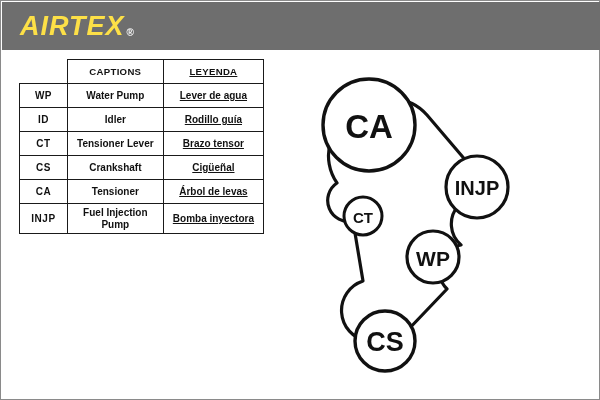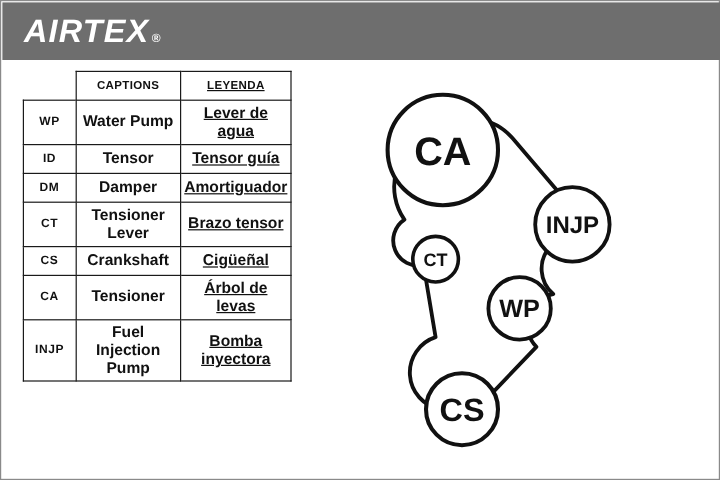"AIRTEX" #logo .logo-text { color: #ffffff -> #fde047 }
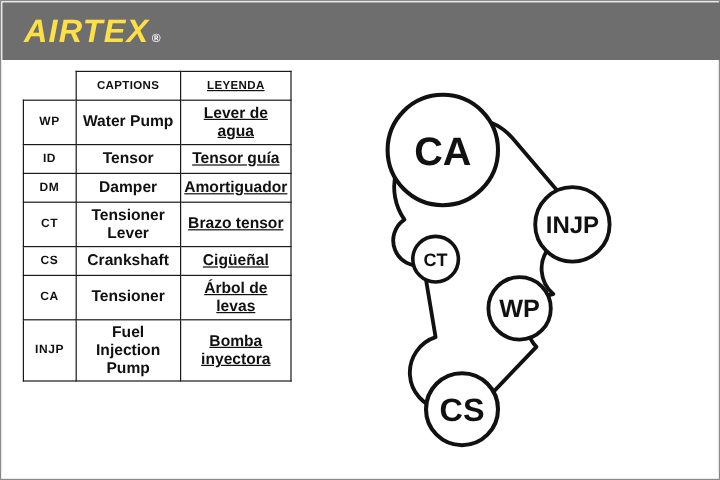"CAPTIONS" #legend { width: 224px -> 245px }
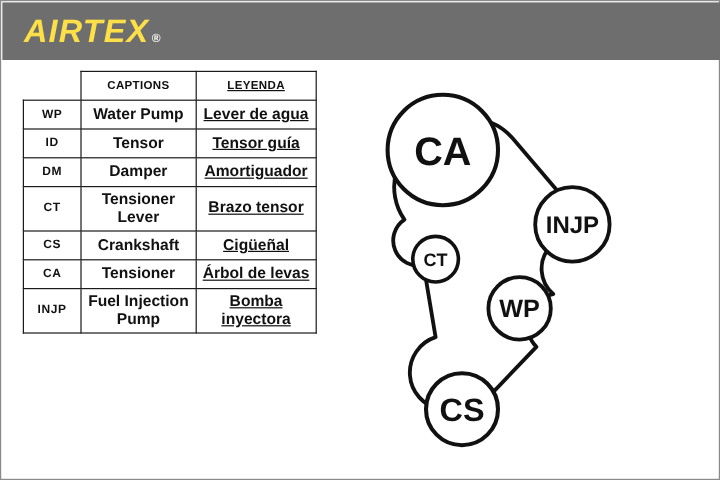"Water Pump" #legend td, #legend th { font-size: 13px -> 10px }
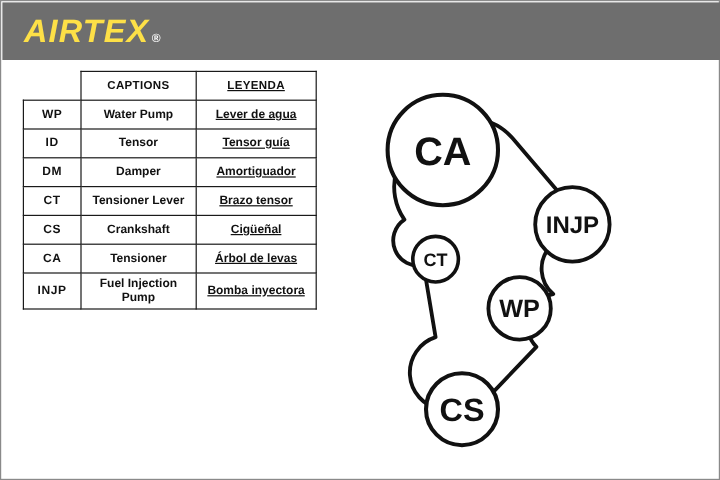"Tensor" td.col-en { text: Tensor -> Idler }
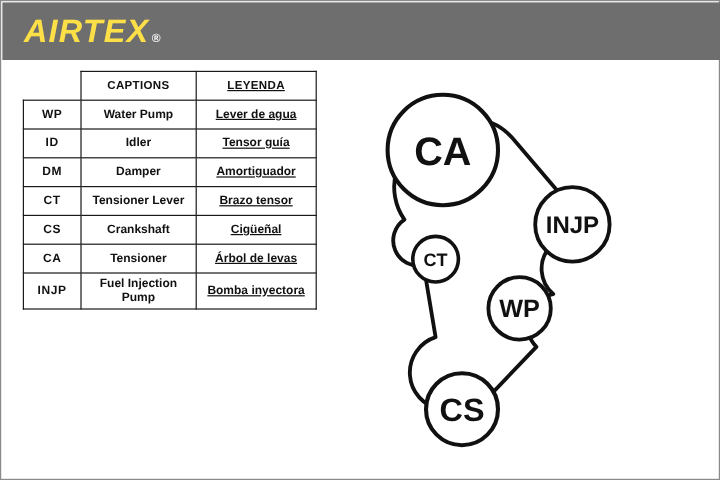"Tensor guía" td.col-es { text: Tensor -> Rodillo }
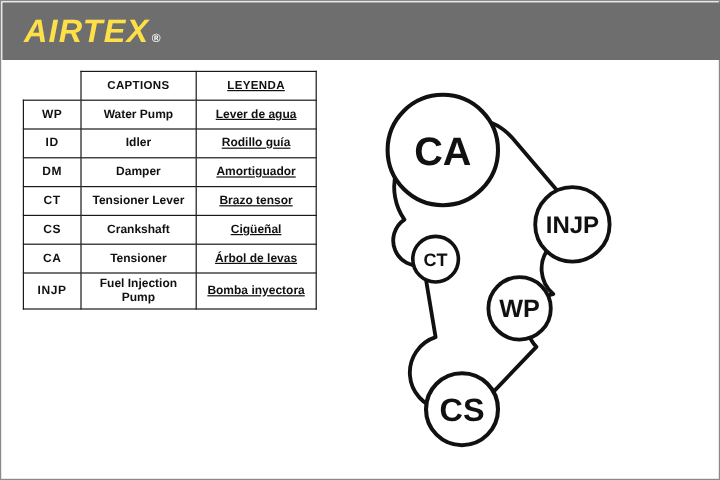"DM" tr { html: <tr> <td>DM</td> <td>Damper</td> <td>Amortiguador</td> </tr> -> none }
